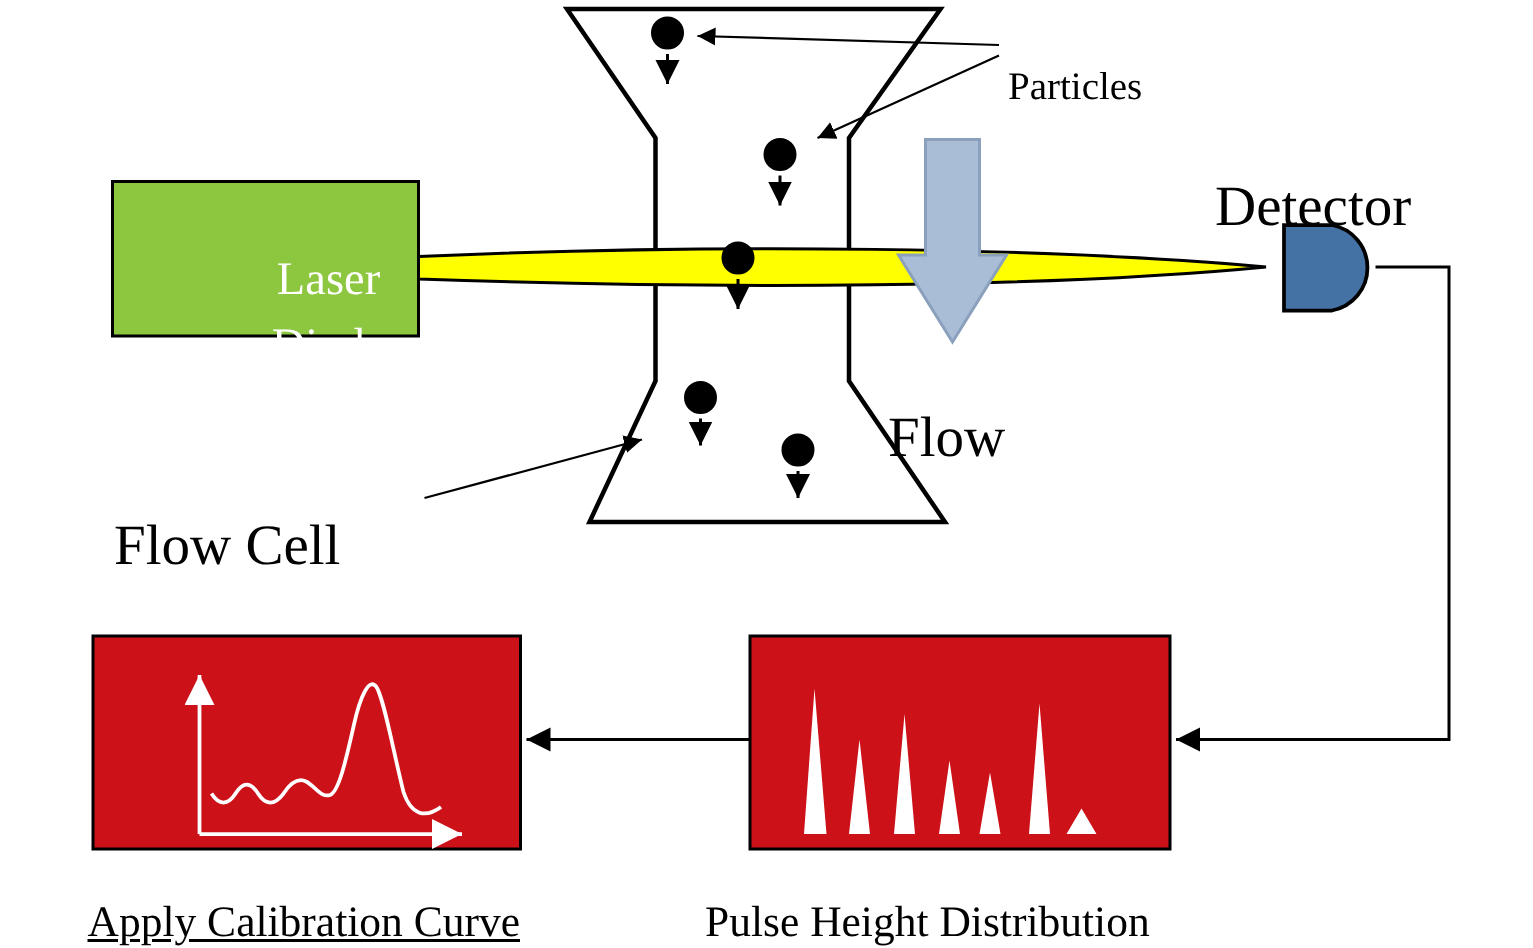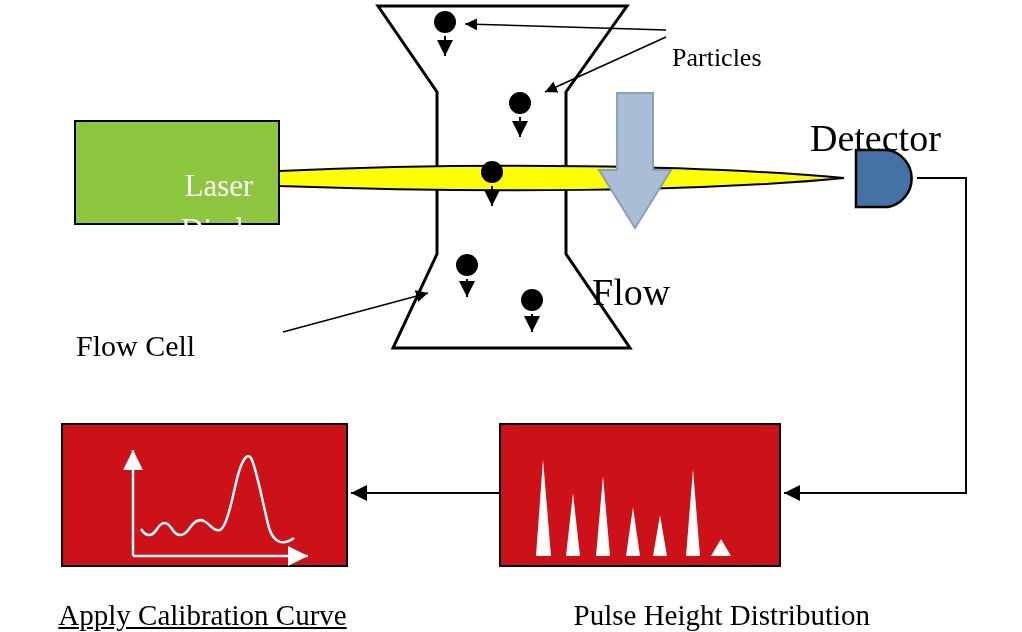"Flow Cell" .lbl-flowcell { font-size: 30px -> 38px; top: 300px -> 314px }
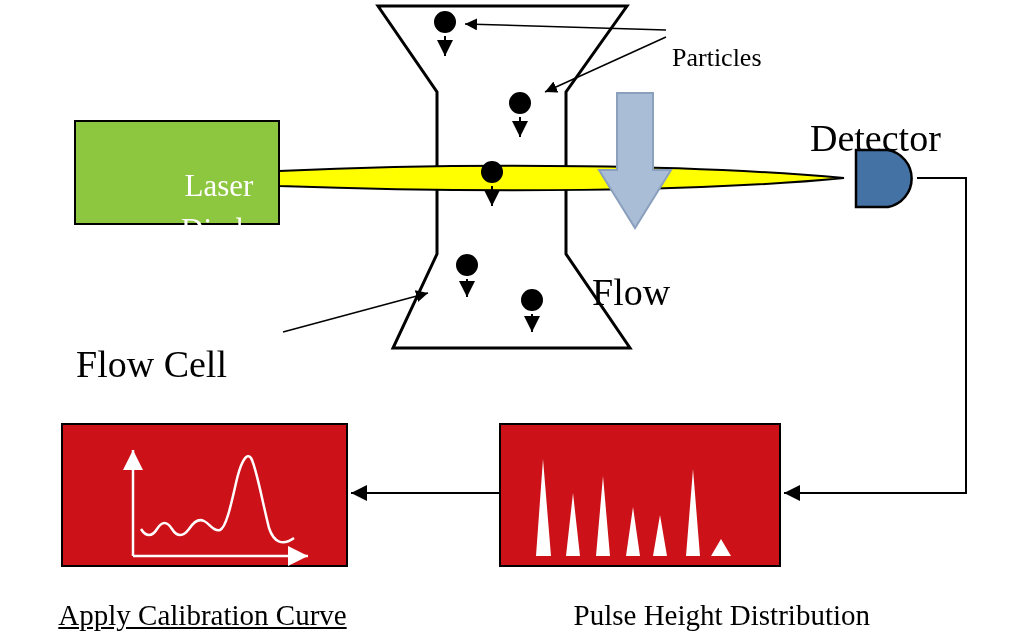"Pulse Height Distribution" .lbl-pulse { text-align: right -> left }
